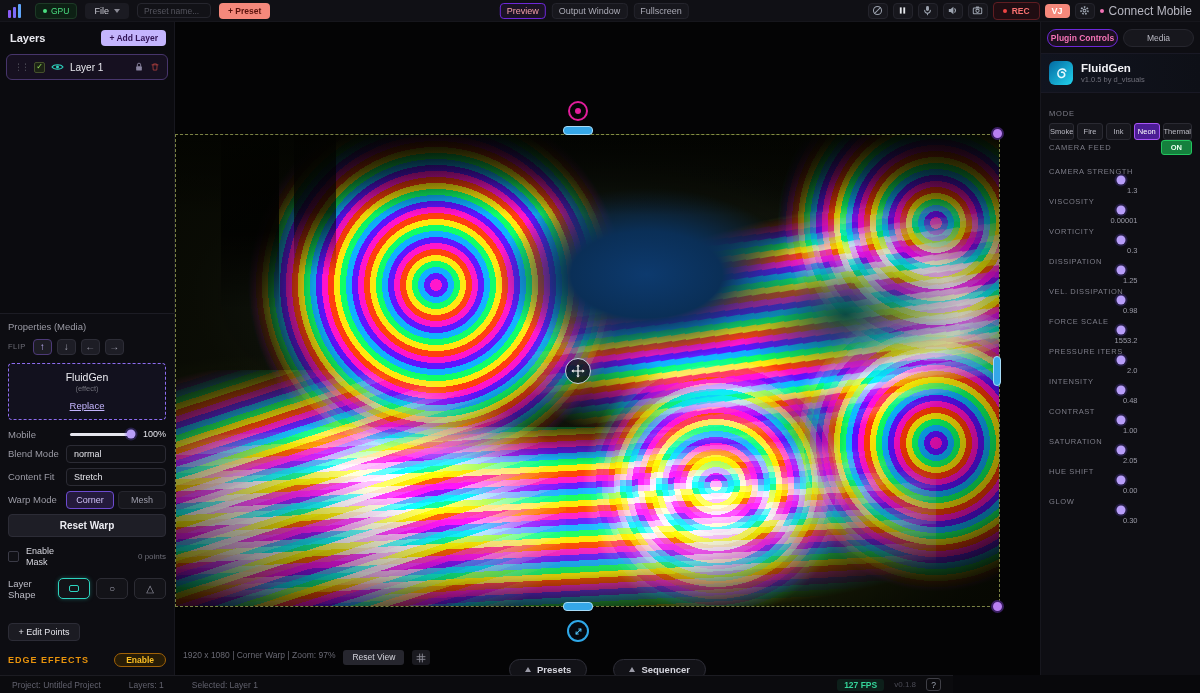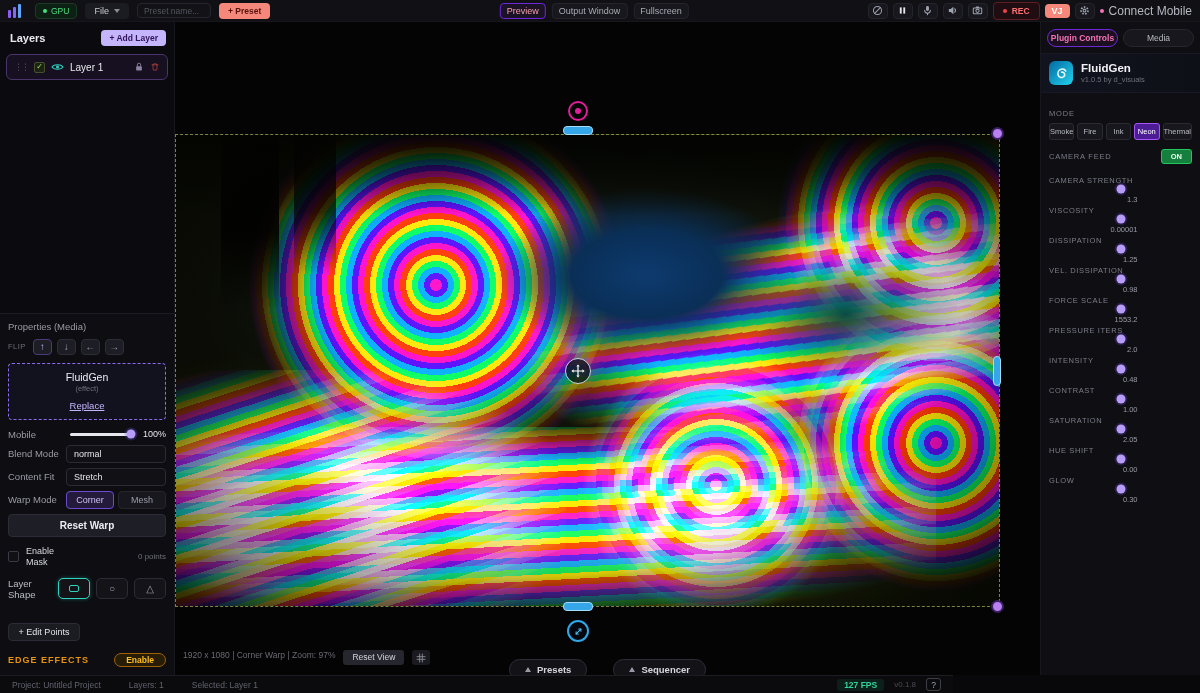"Smoke" .mode-btns { margin-bottom: 9px -> 0 }
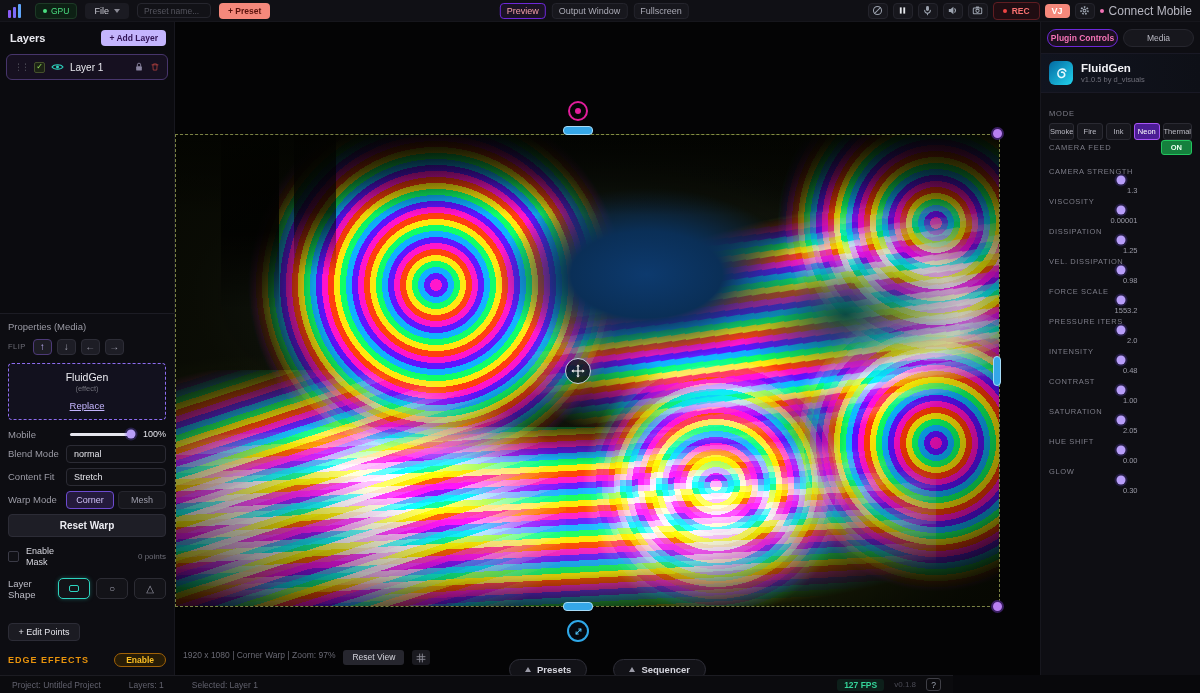"VORTICITY" div.sld { html: none -> <div> <div>VORTICITY</div> <div> <div> <div></div> </div> <div>0.3</div> </div> </div> }
